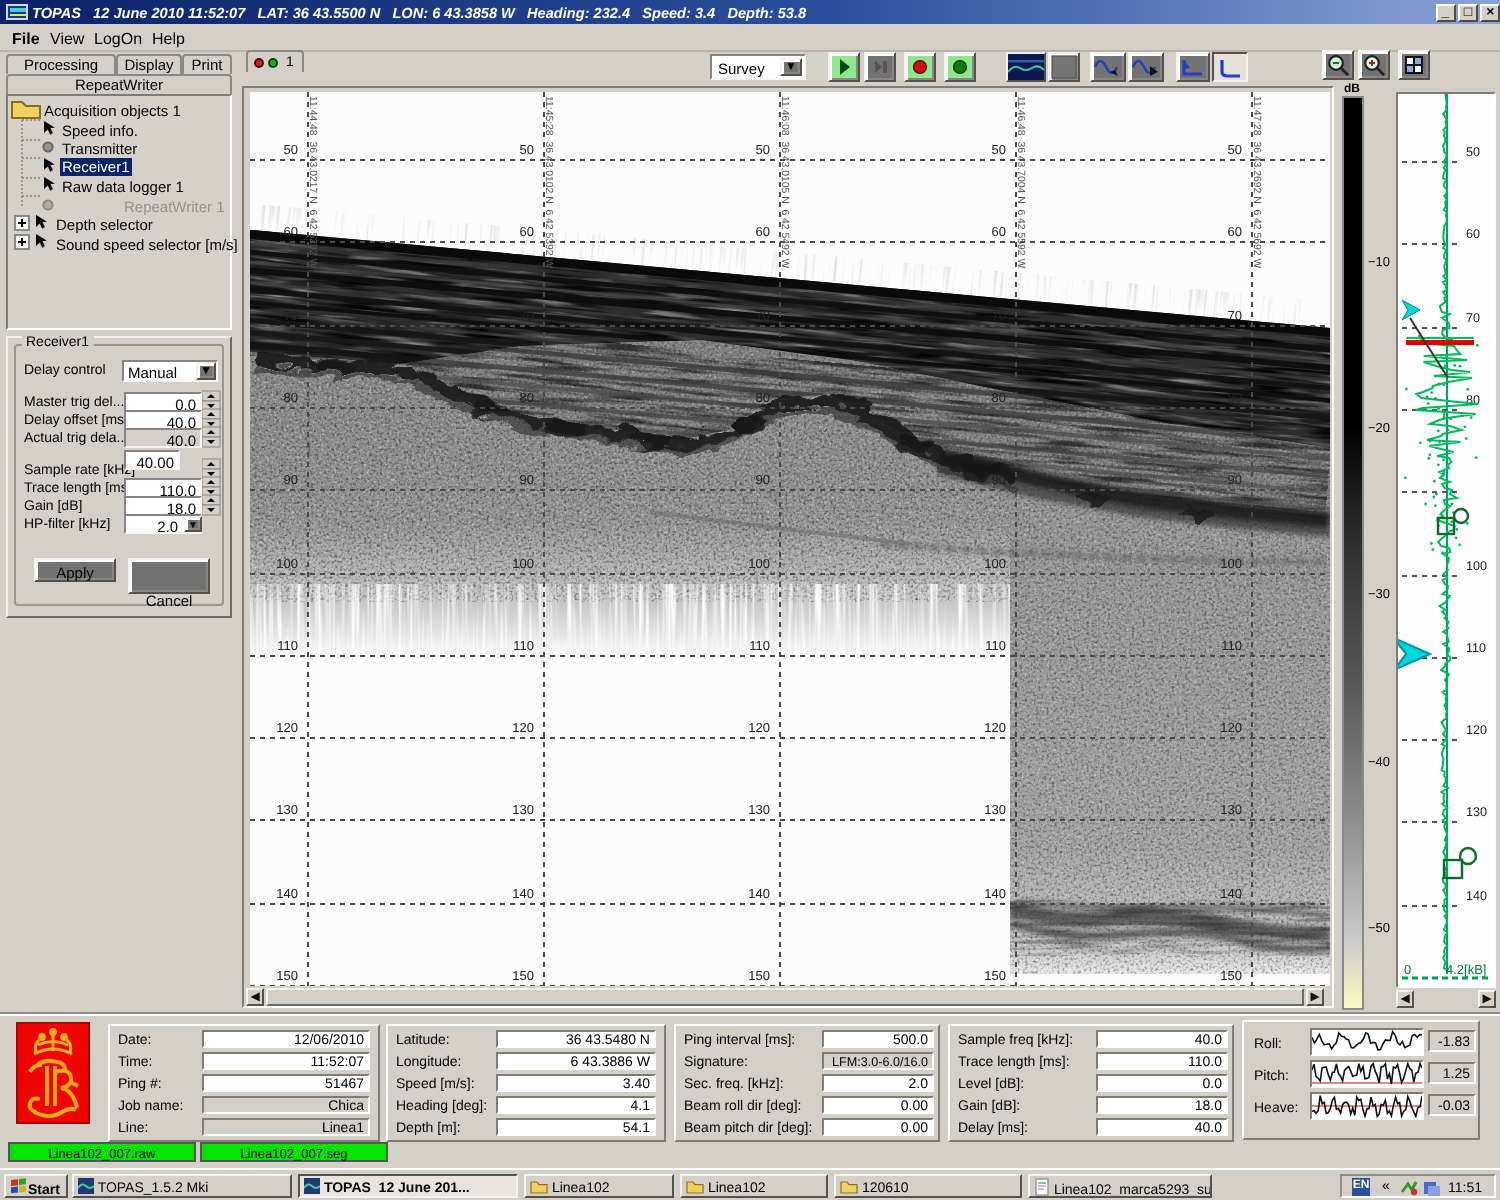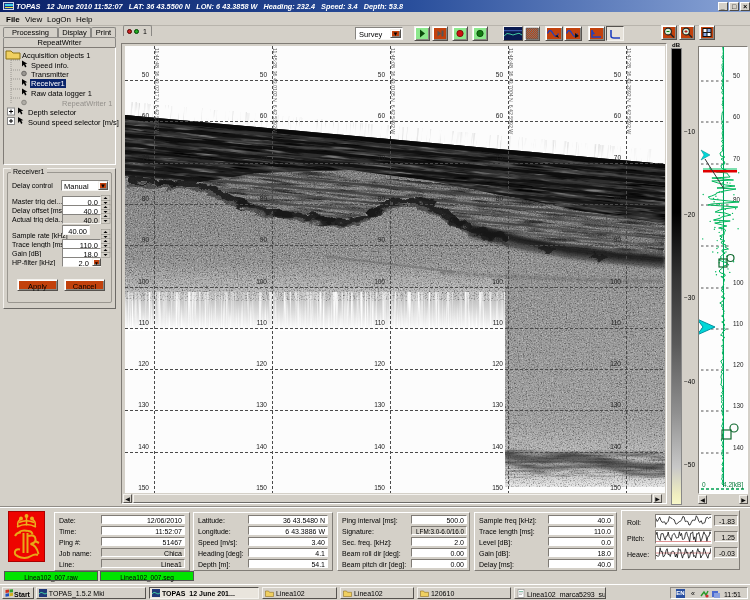"Apply" .btn { background: #c2410c -> #737373 }
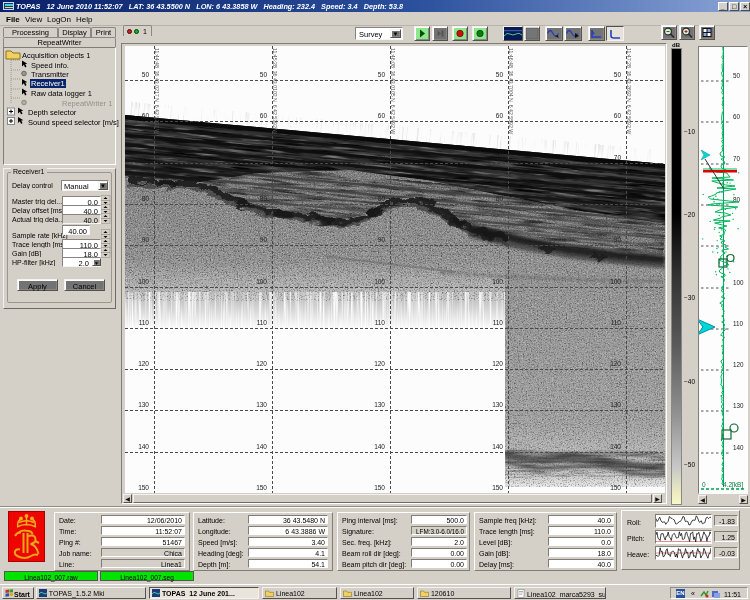"Cancel" div.abs { padding-top: 2px -> 16px }
